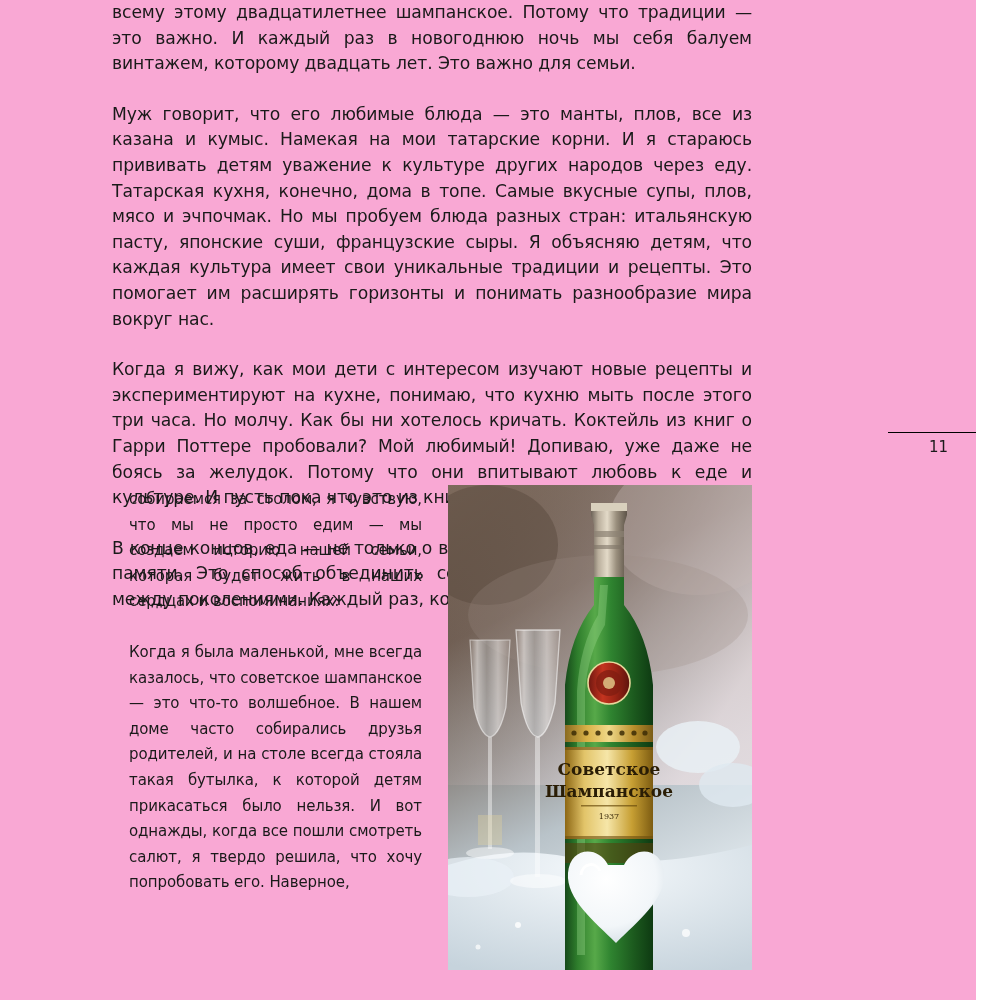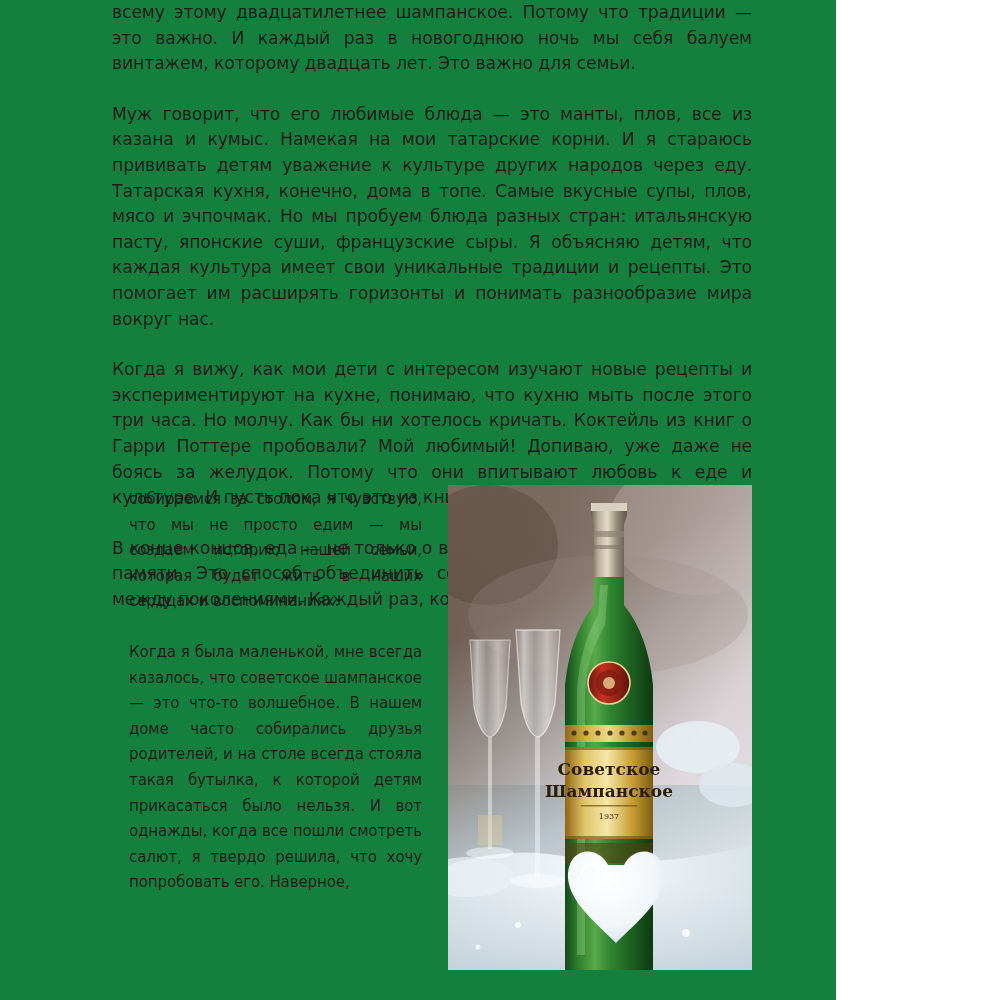"всему этому двадцатилетнее шампанское." .page { background: #15803d -> #f9a8d4; width: 836px -> 976px }
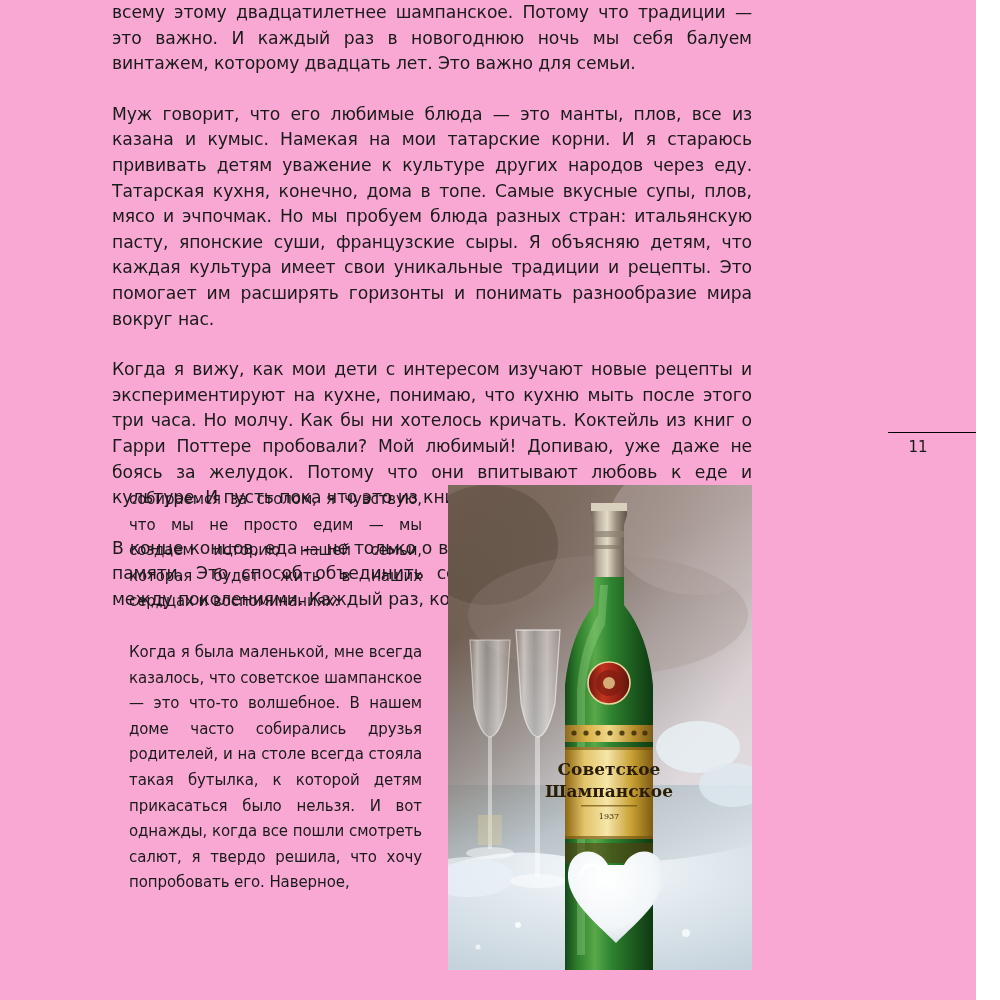"11" .page-number { text-align: center -> right }
